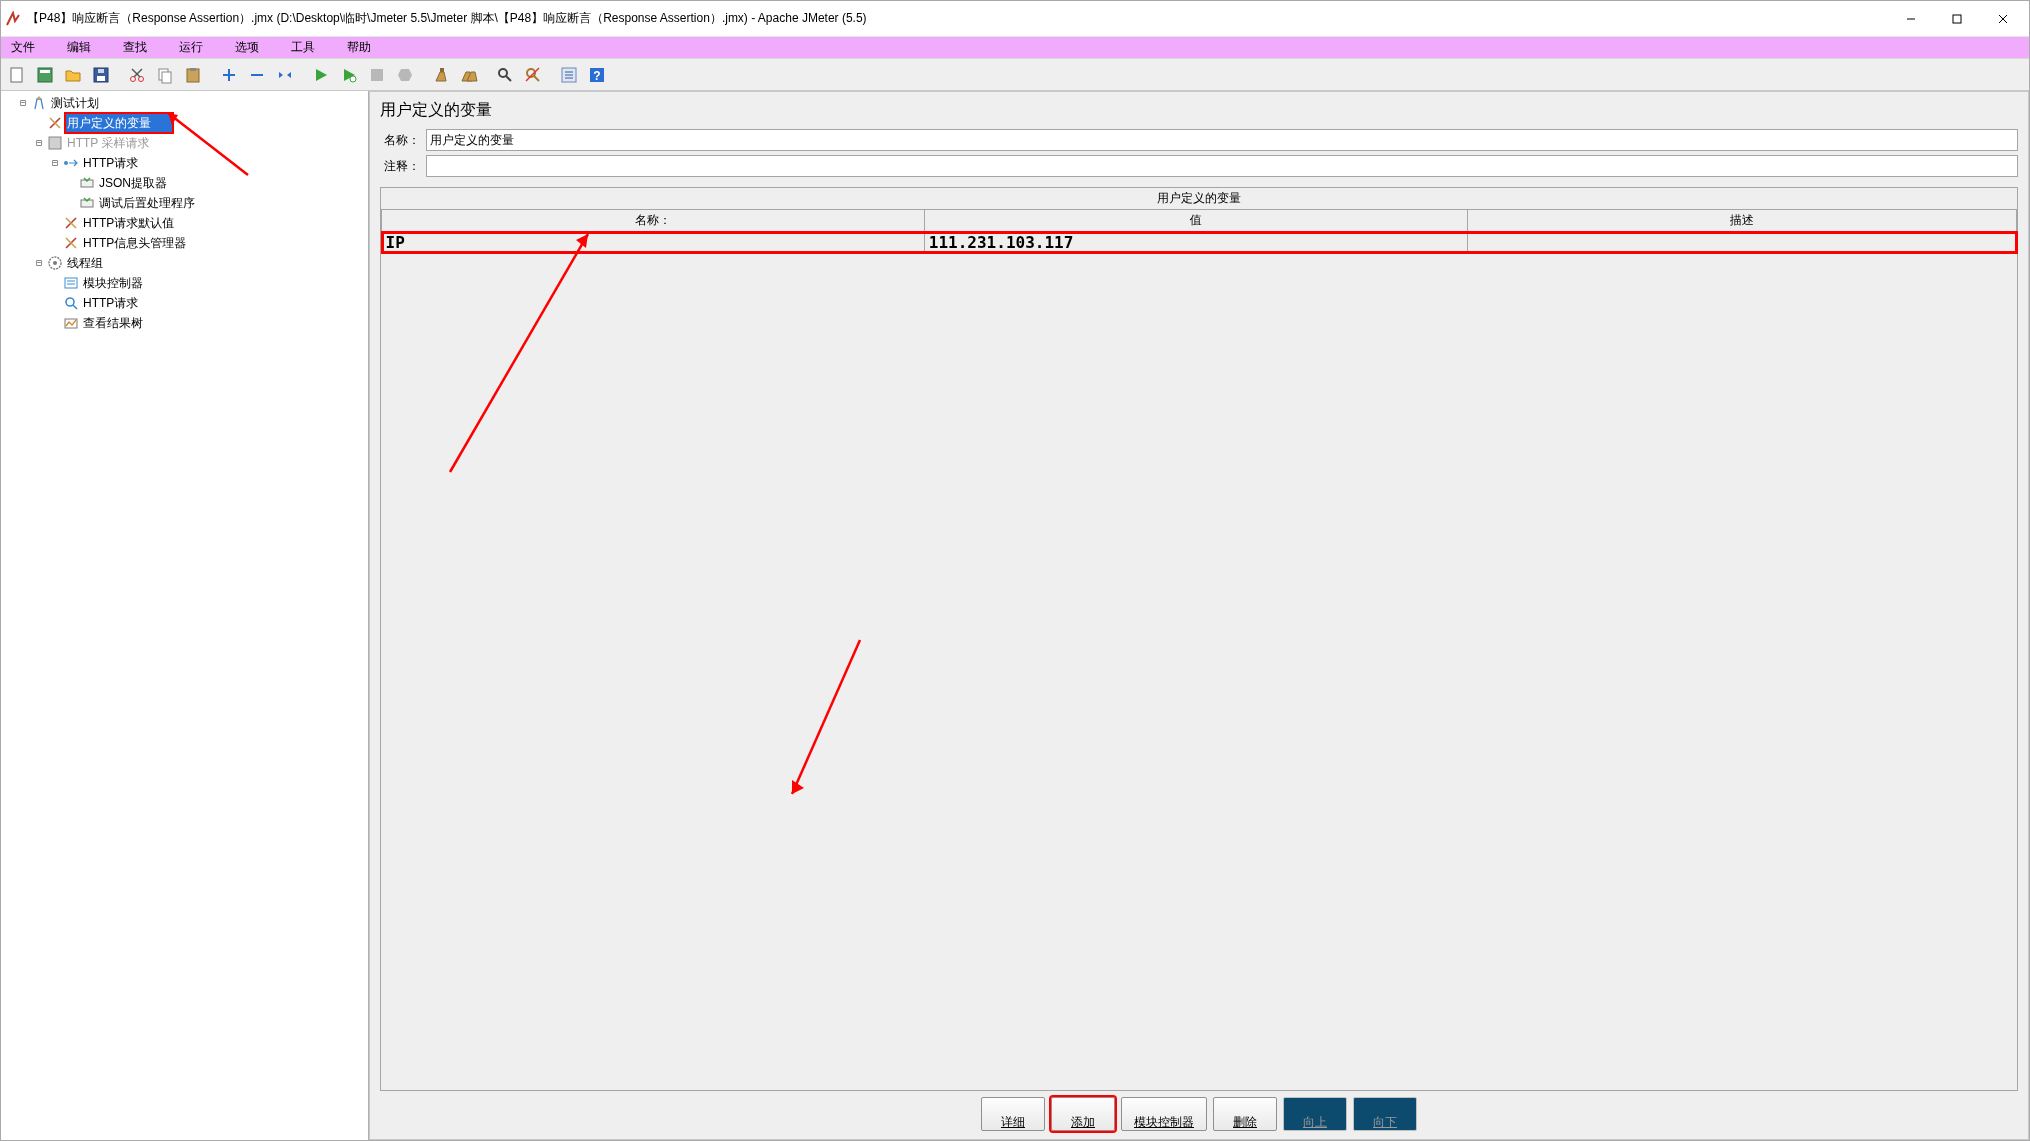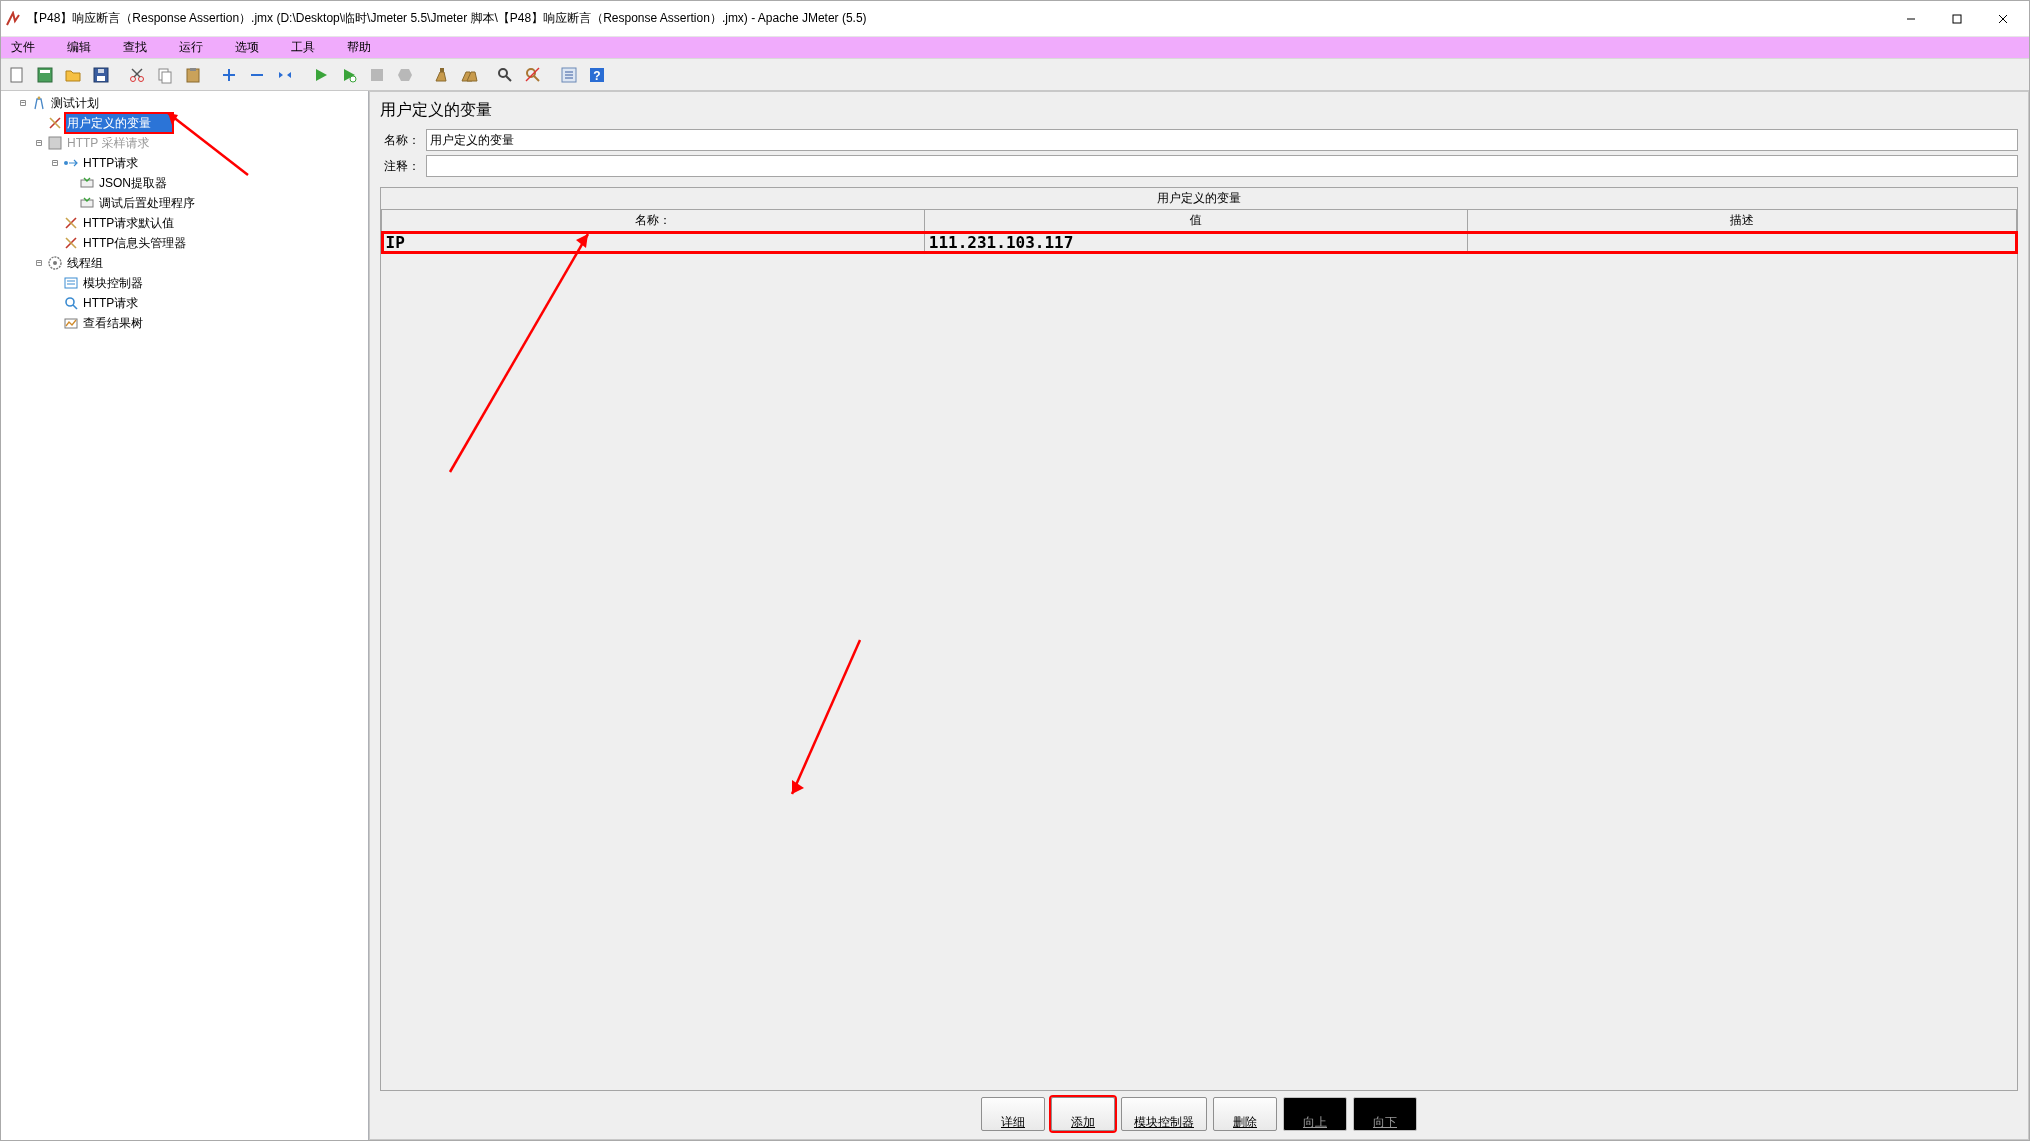"向上" .btn.disabled { background: #000000 -> #0c4a6e }
